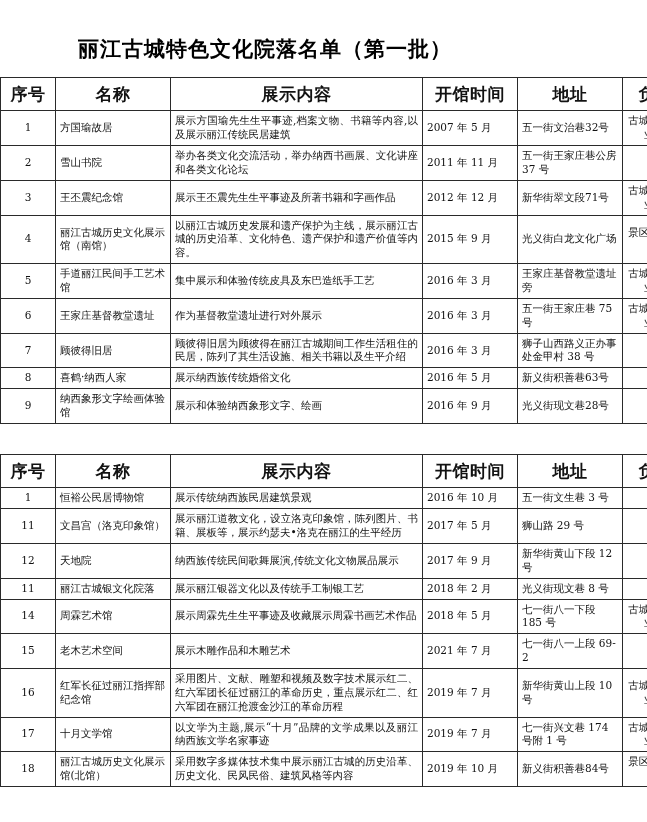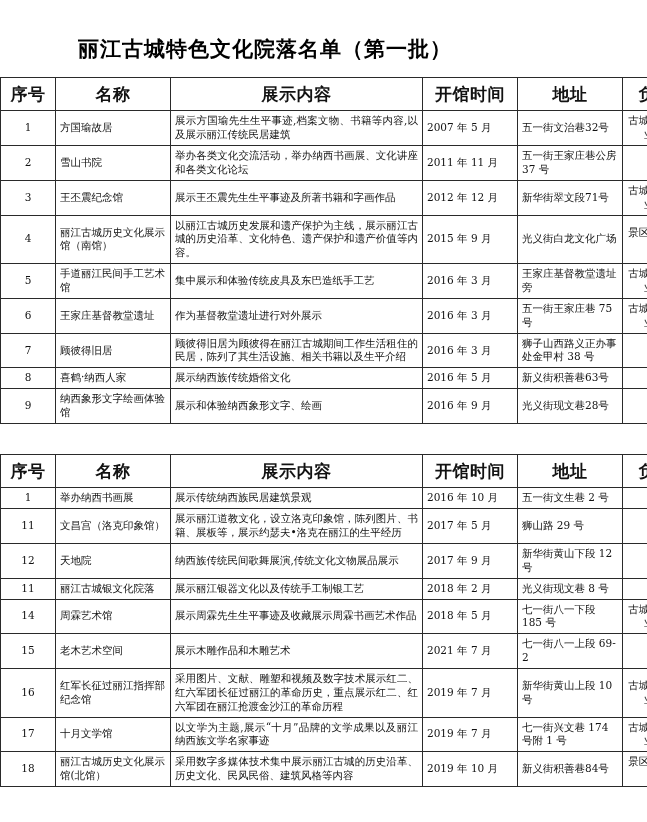"举办纳西书画展" td.c-name { text: 举办纳西书画展 -> 恒裕公民居博物馆 }
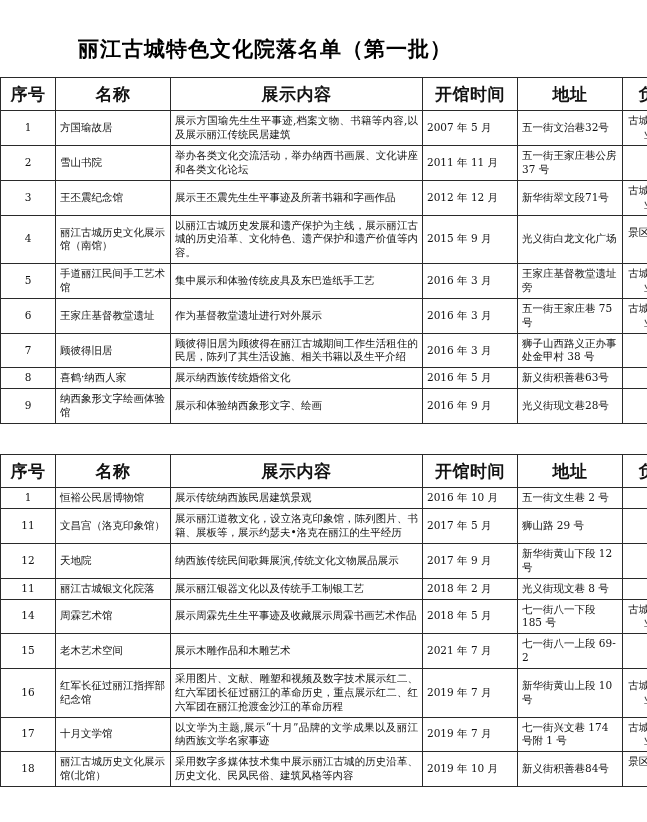"五一街文生巷 2 号" td.c-addr { text: 2 -> 3 }
